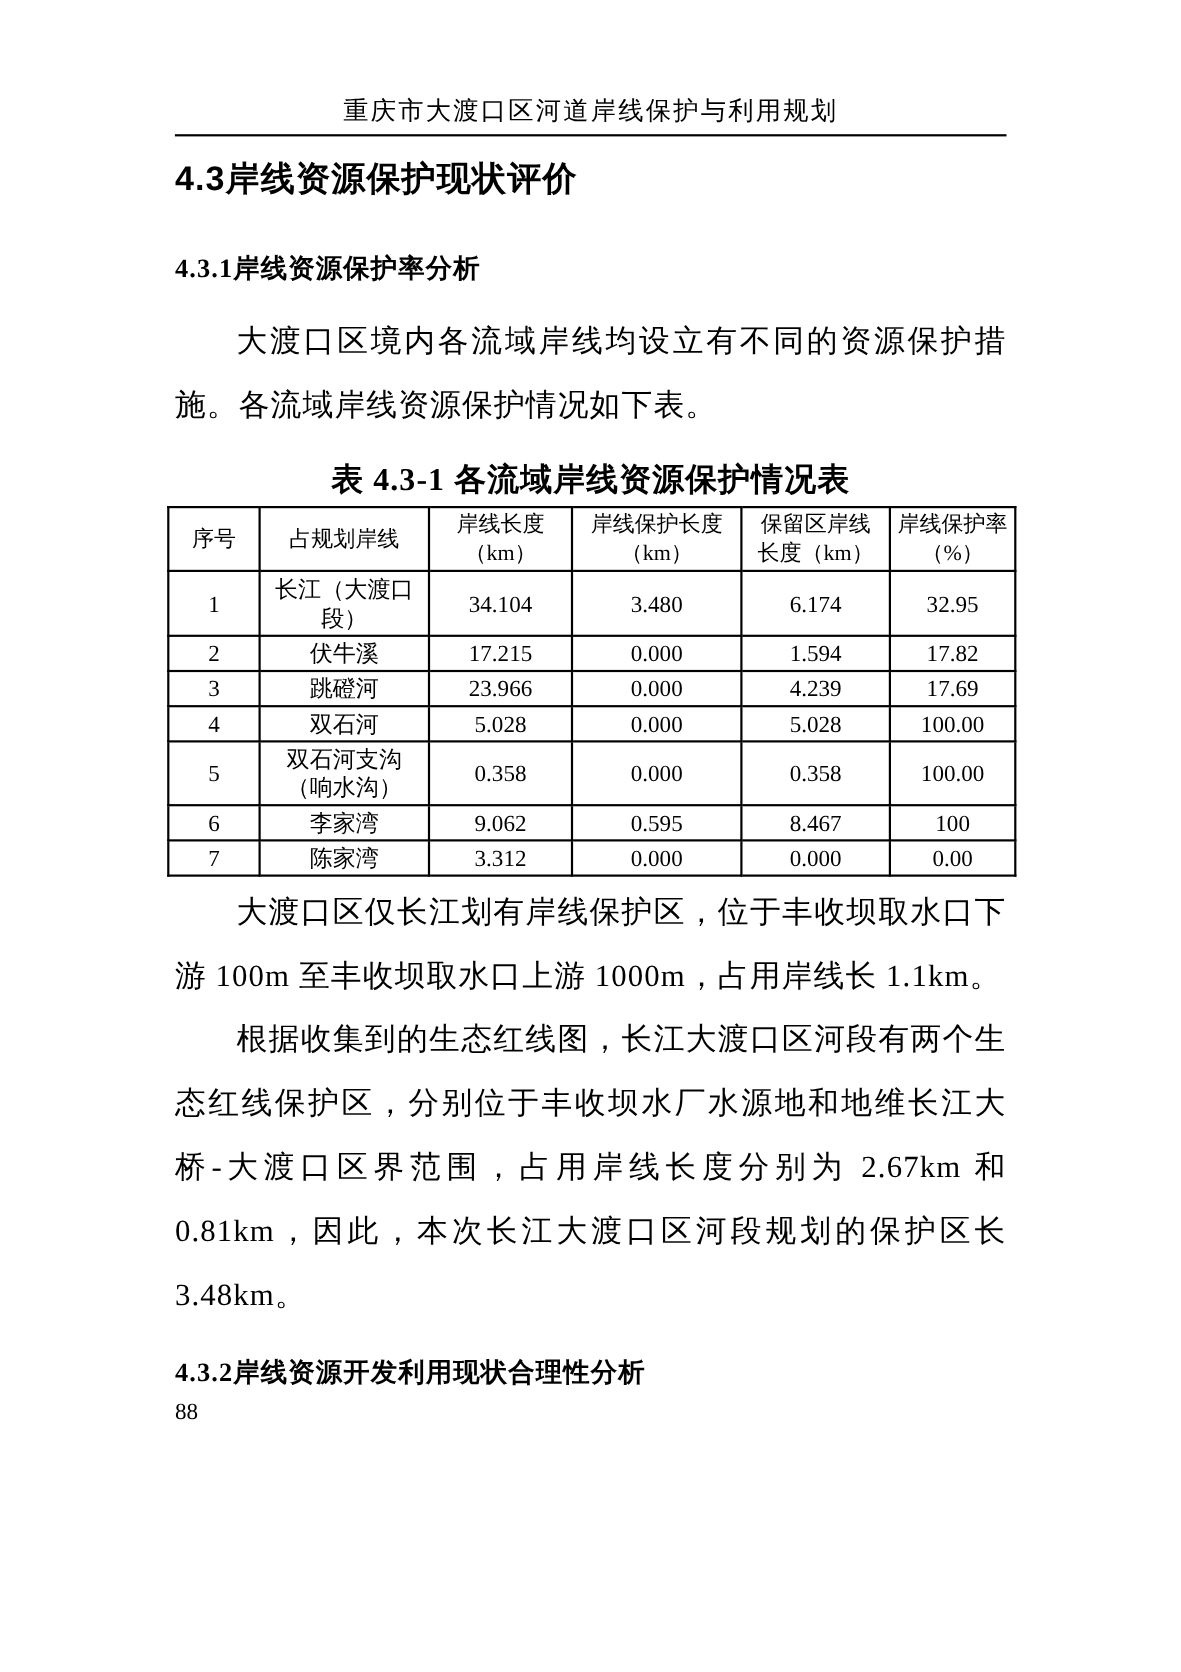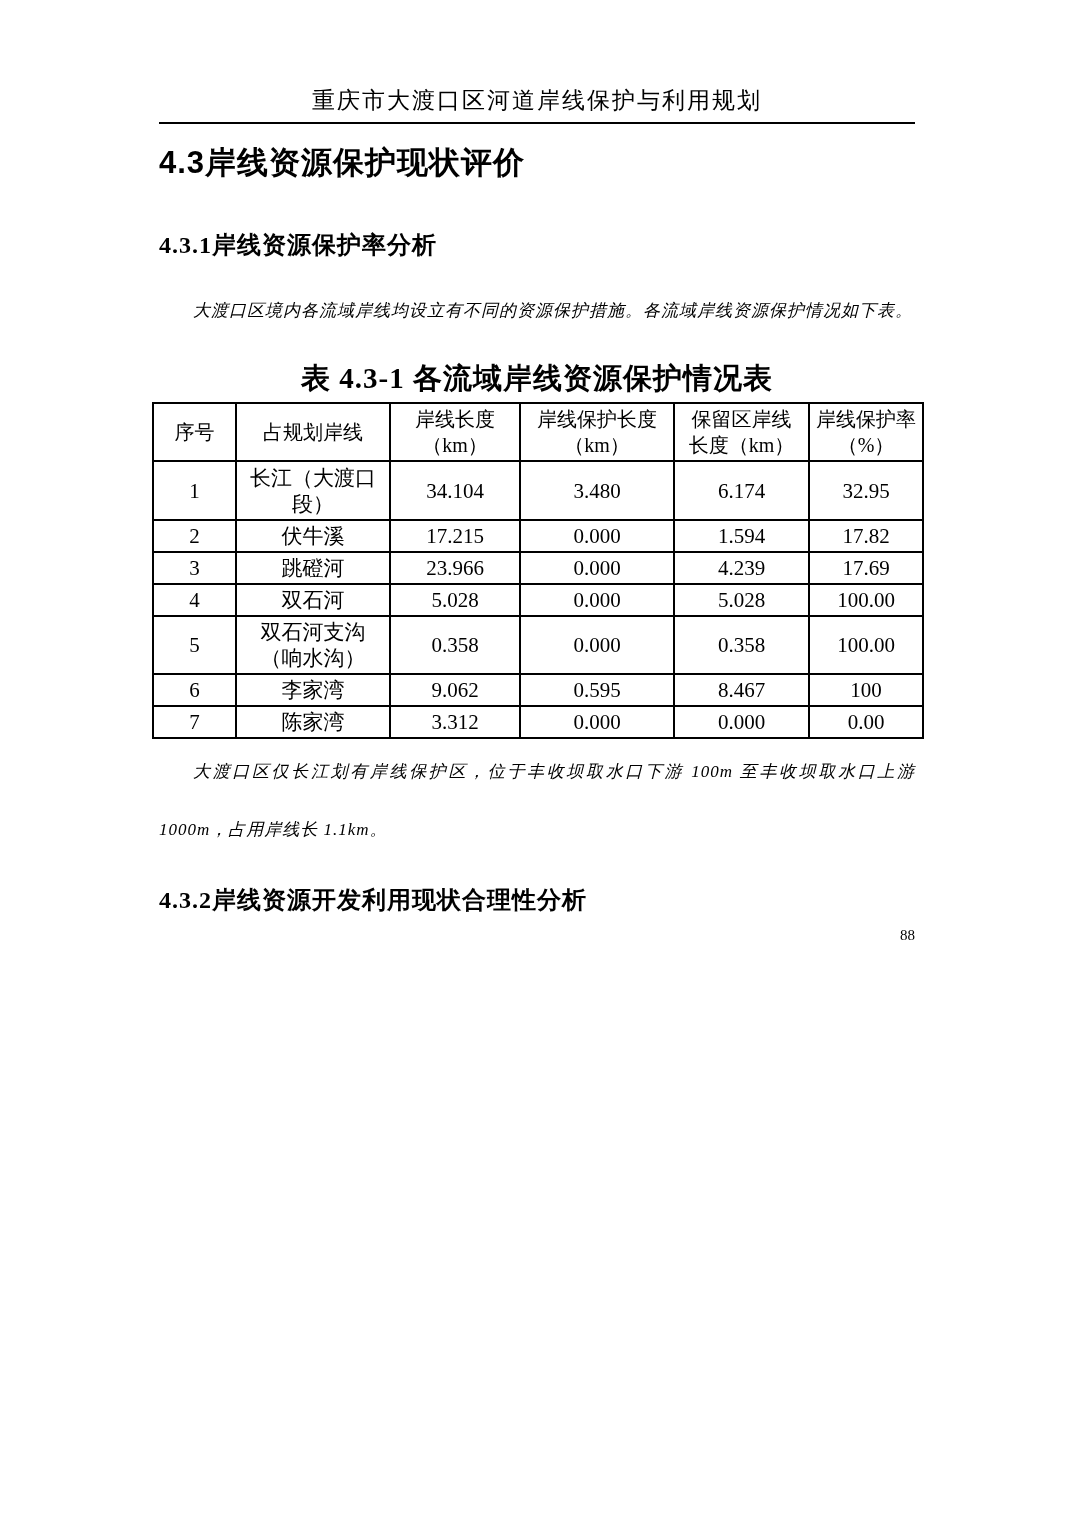"大渡口区境内各流域岸线均设立有不同的资源保护措施。各流域岸线资源保护情况如下表。" .para { font-size: 17px -> 28px; font-style: italic -> none }
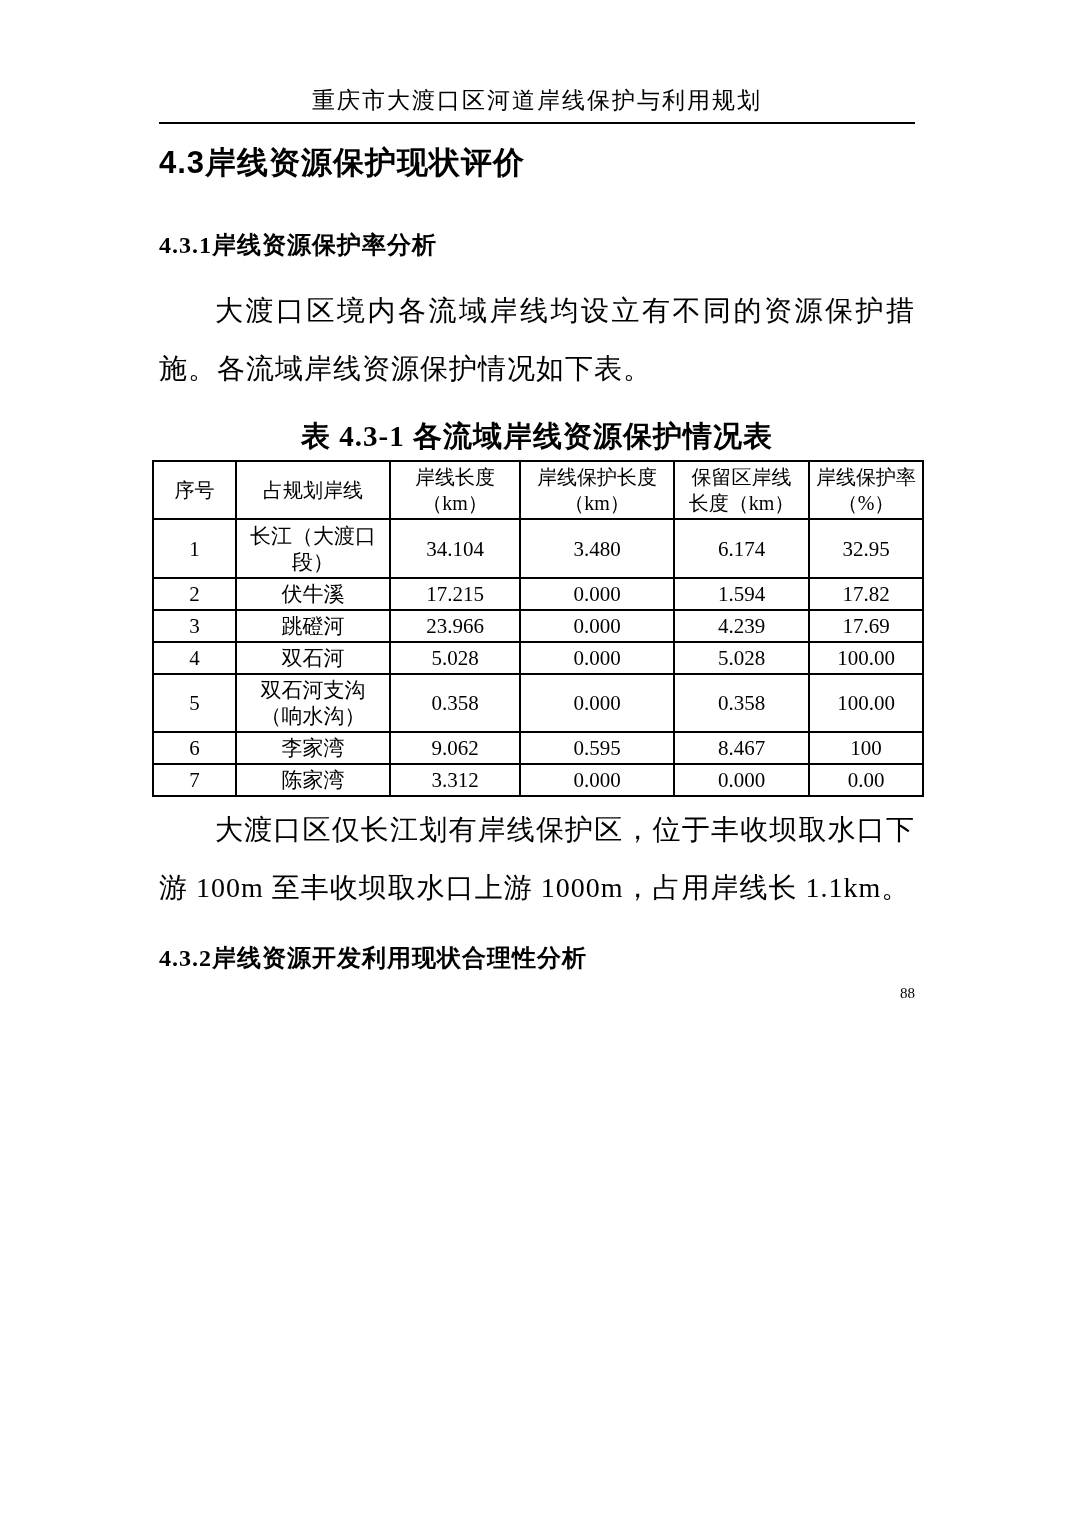"根据收集到的生态红线图，长江大渡口区河段有两个生态红线保护区，分别位于丰收坝水厂" p.para { html: none -> <p>根据收集到的生态红线图，长江大渡口区河段有两个生态红线保护区，分别位于丰收坝水厂水源地和地维长江大桥-大渡口区界范围，占用岸线长度分别为 2.67km 和 0.81km，因此，本次长江大渡口区河段规划的保护区长 3.48km。</p> }
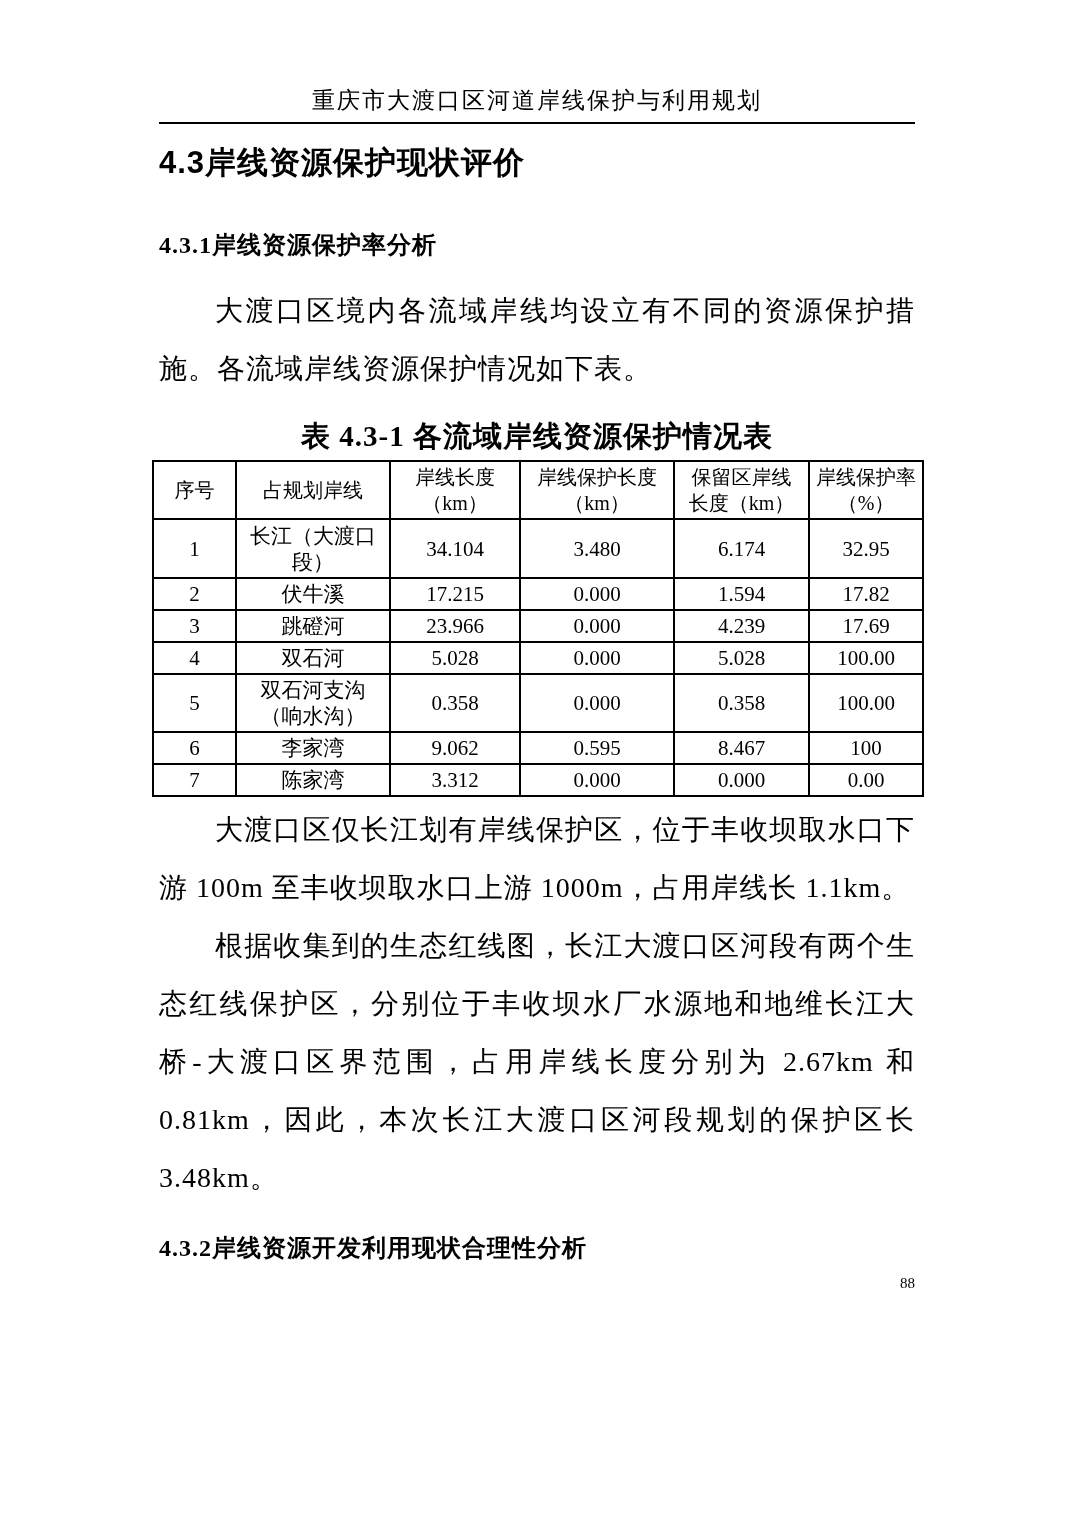"88" .page-number { font-size: 15px -> 21px; text-align: right -> left }
